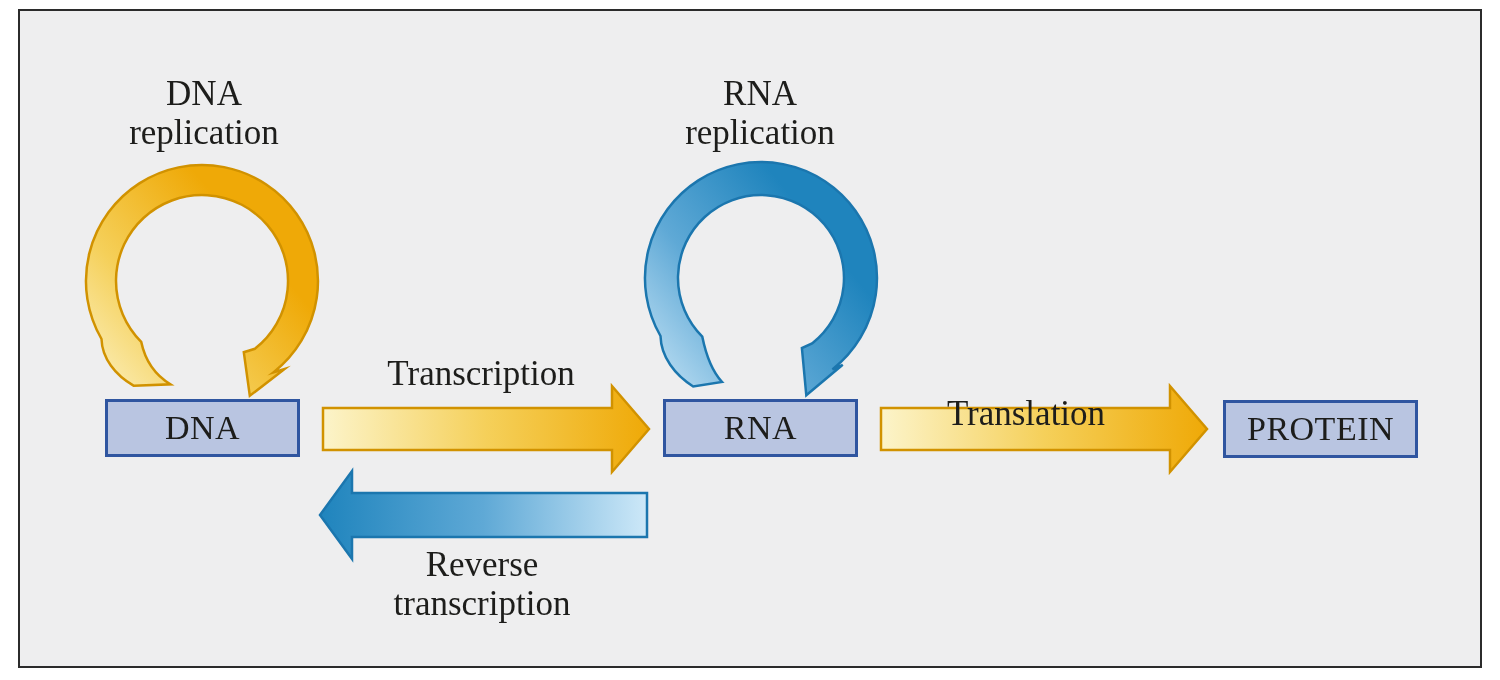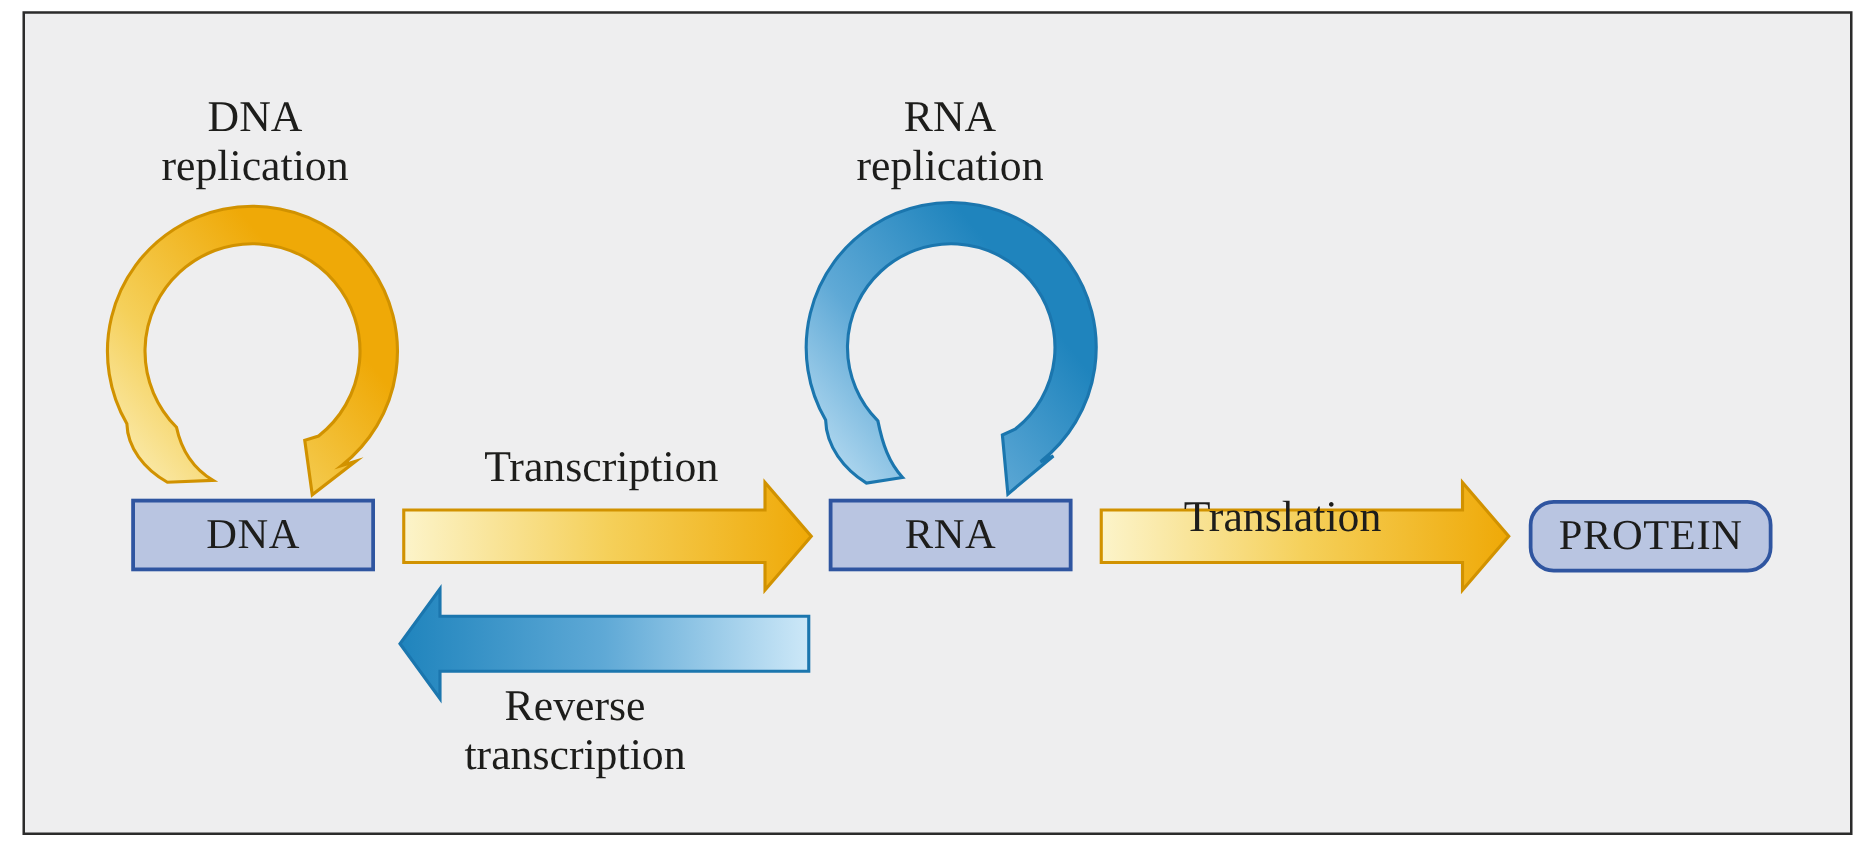"PROTEIN" .node-protein { border-radius: 20px -> none }
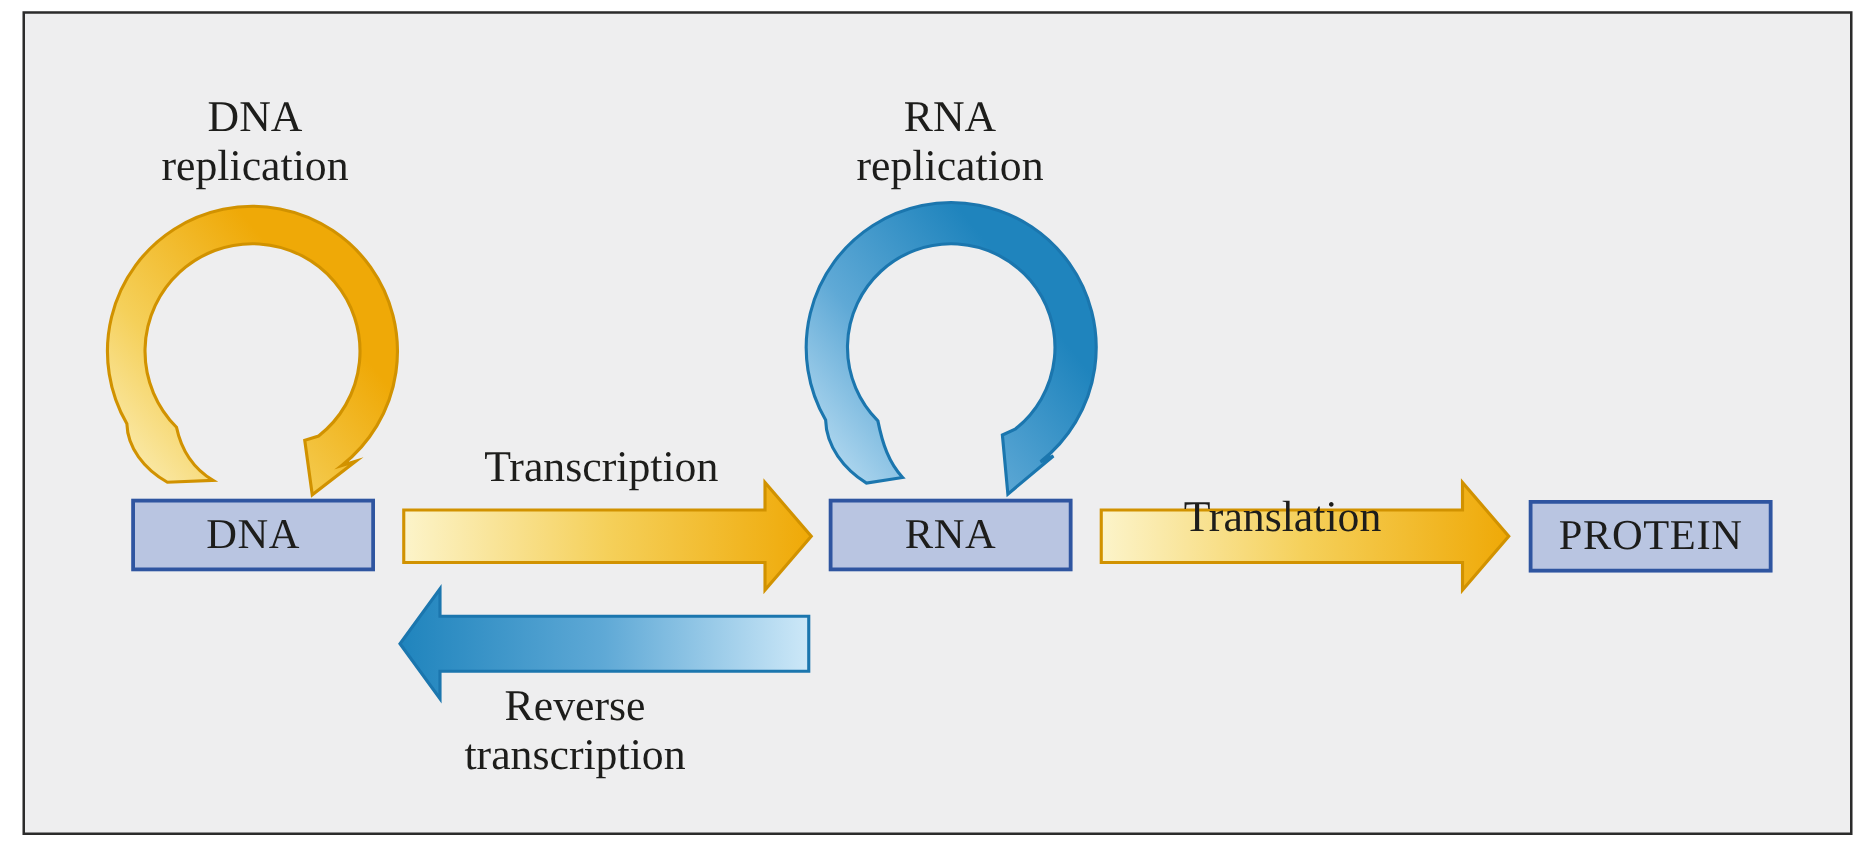"Reverse" .label-reverse-transcription { left: 460px -> 482px }
